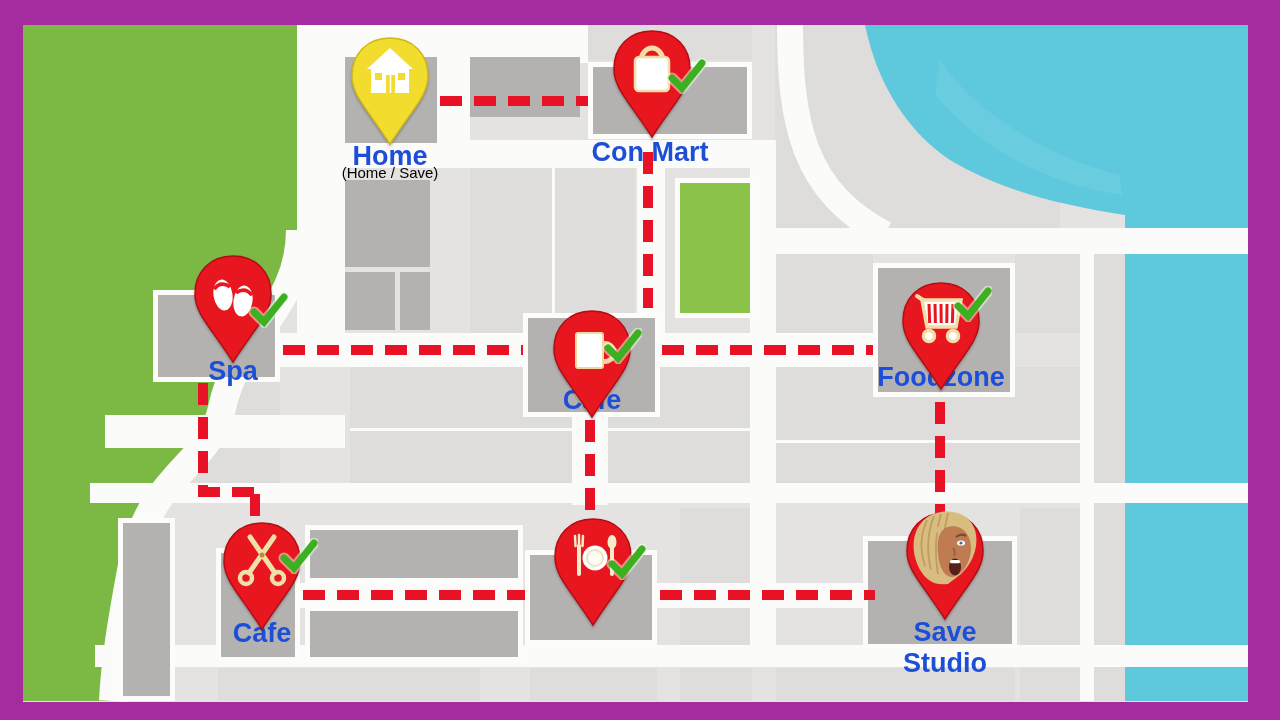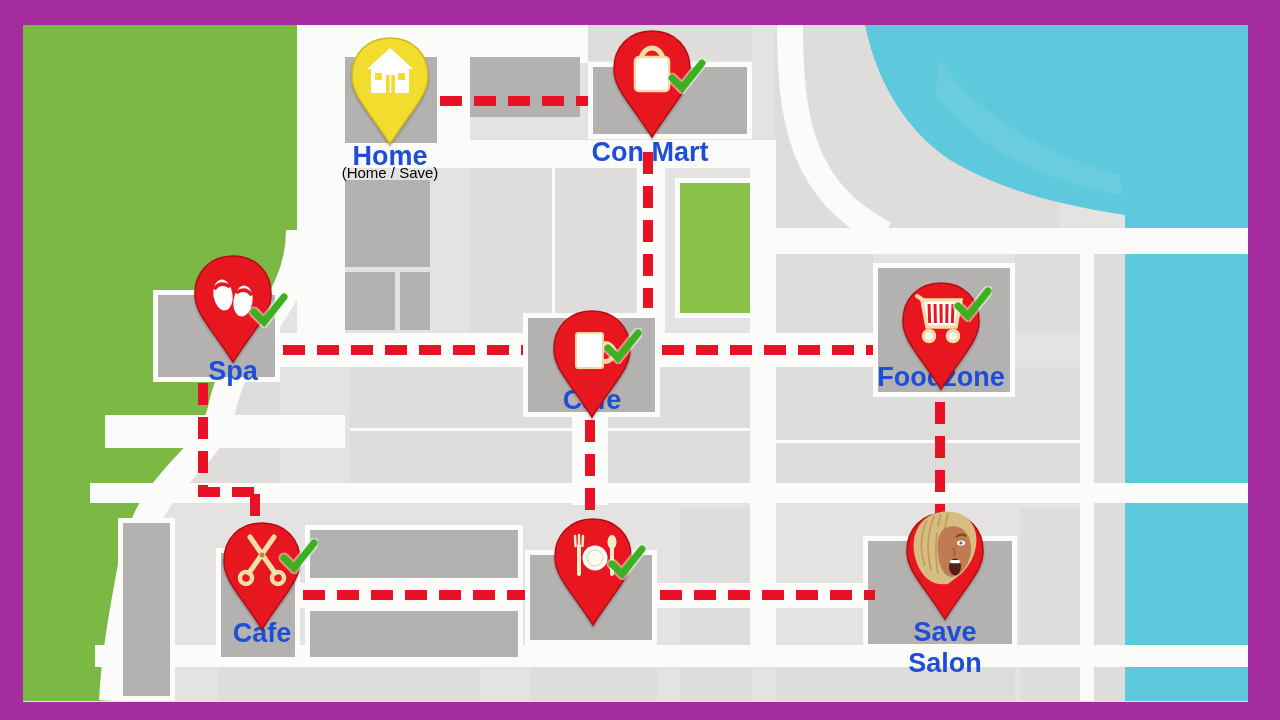"Salon" div.loclabel { text: Salon -> Studio }
